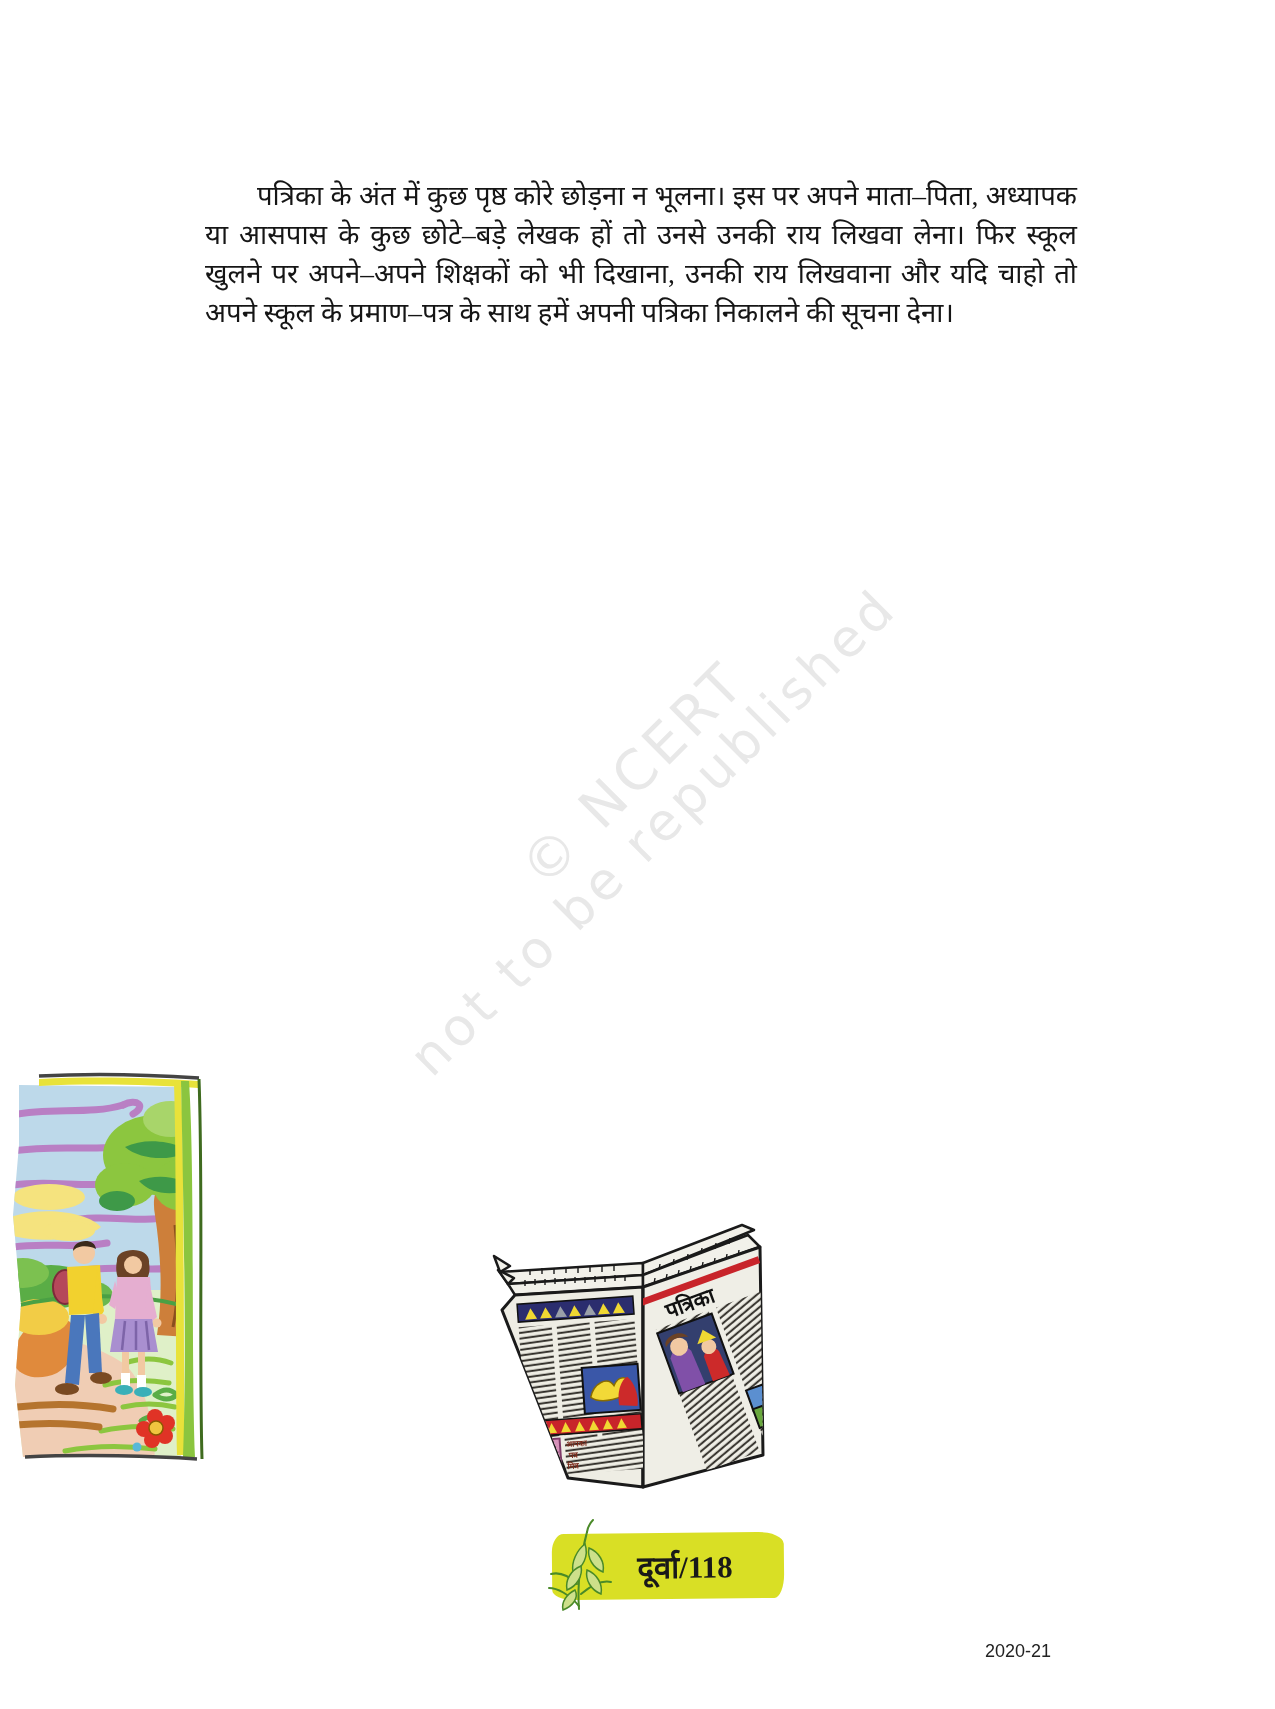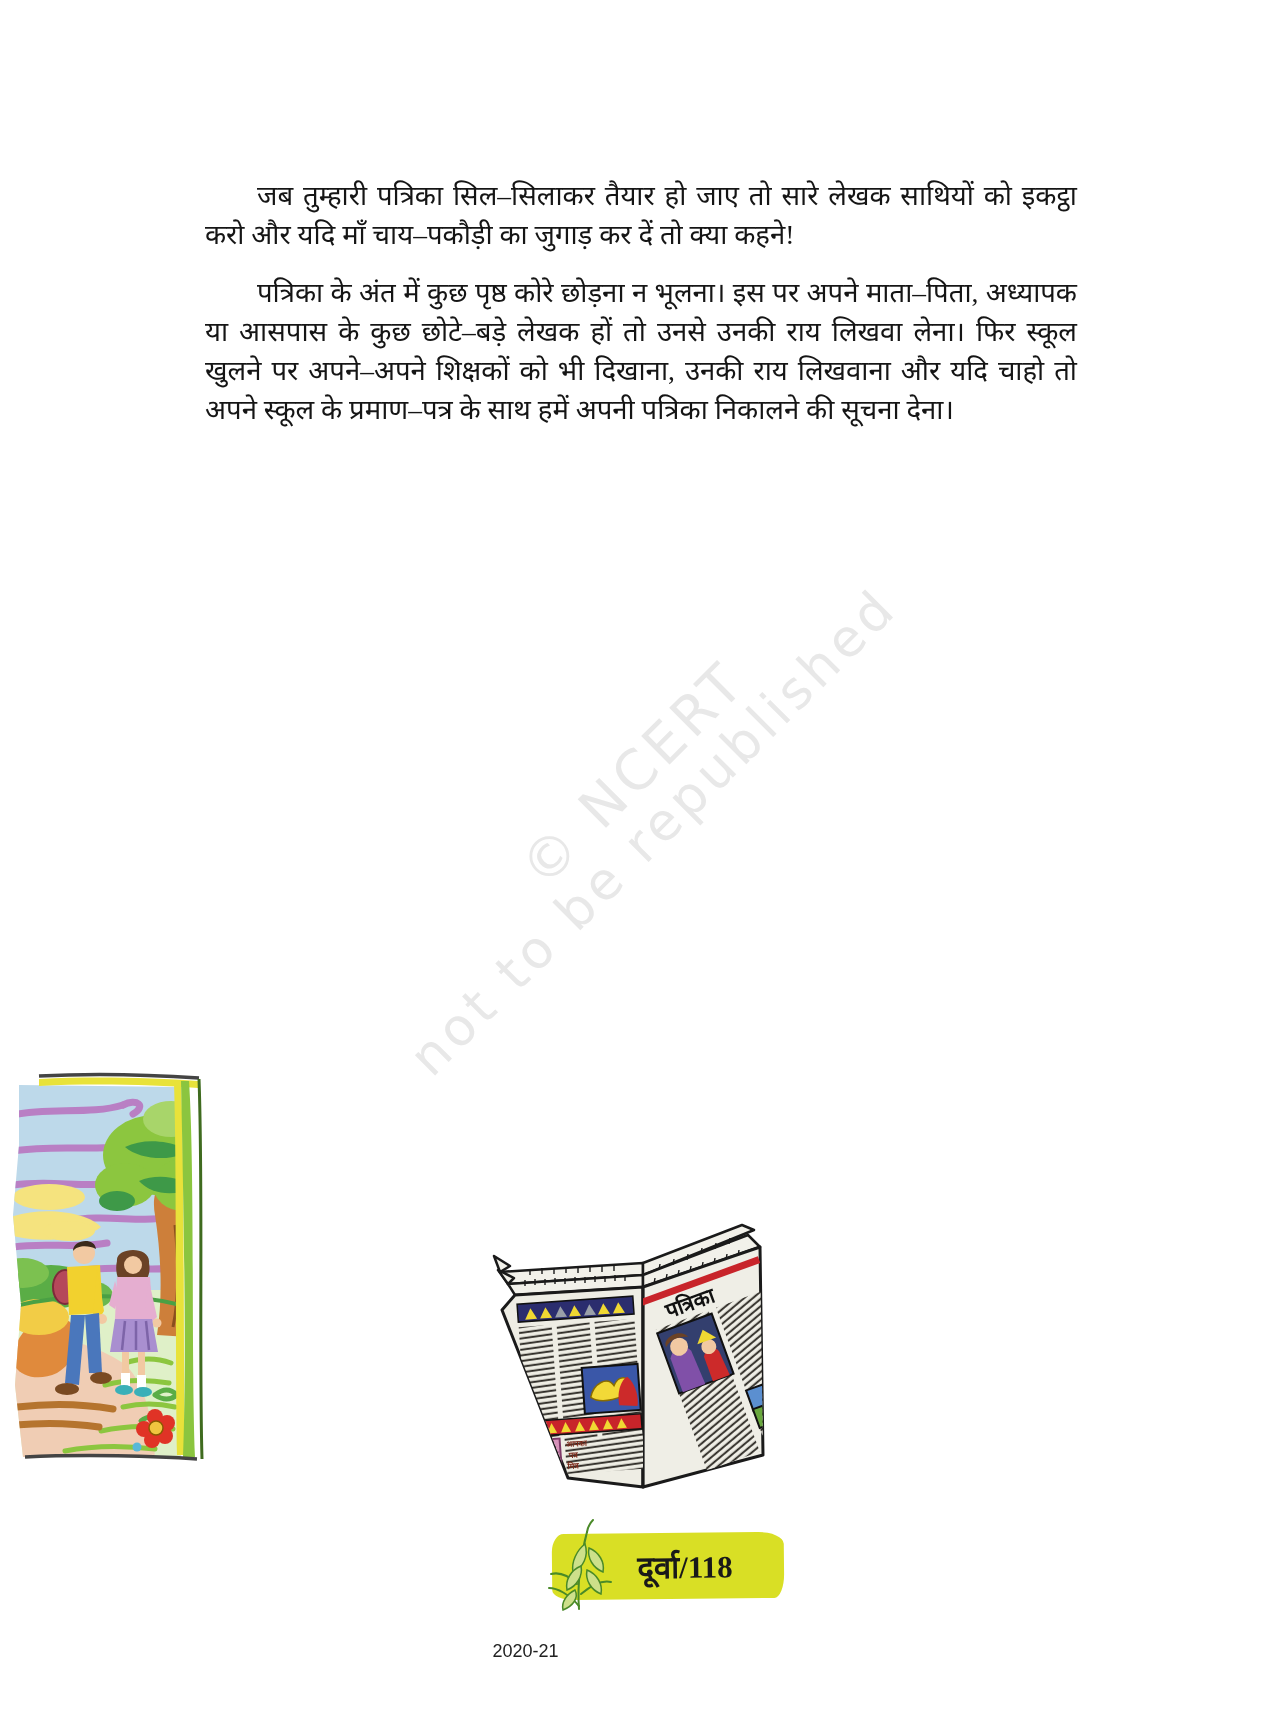"जब तुम्हारी पत्रिका सिल–सिलाकर तैयार" p { html: <p>जब तुम्हारी पत्रिका सिल–सिलाकर तैयार हो जाए तो सारे लेखक साथियों को इकट्ठा करो और यदि माँ चाय–पकौड़ी का जुगाड़ कर दें तो क्या कहने!</p> -> none }
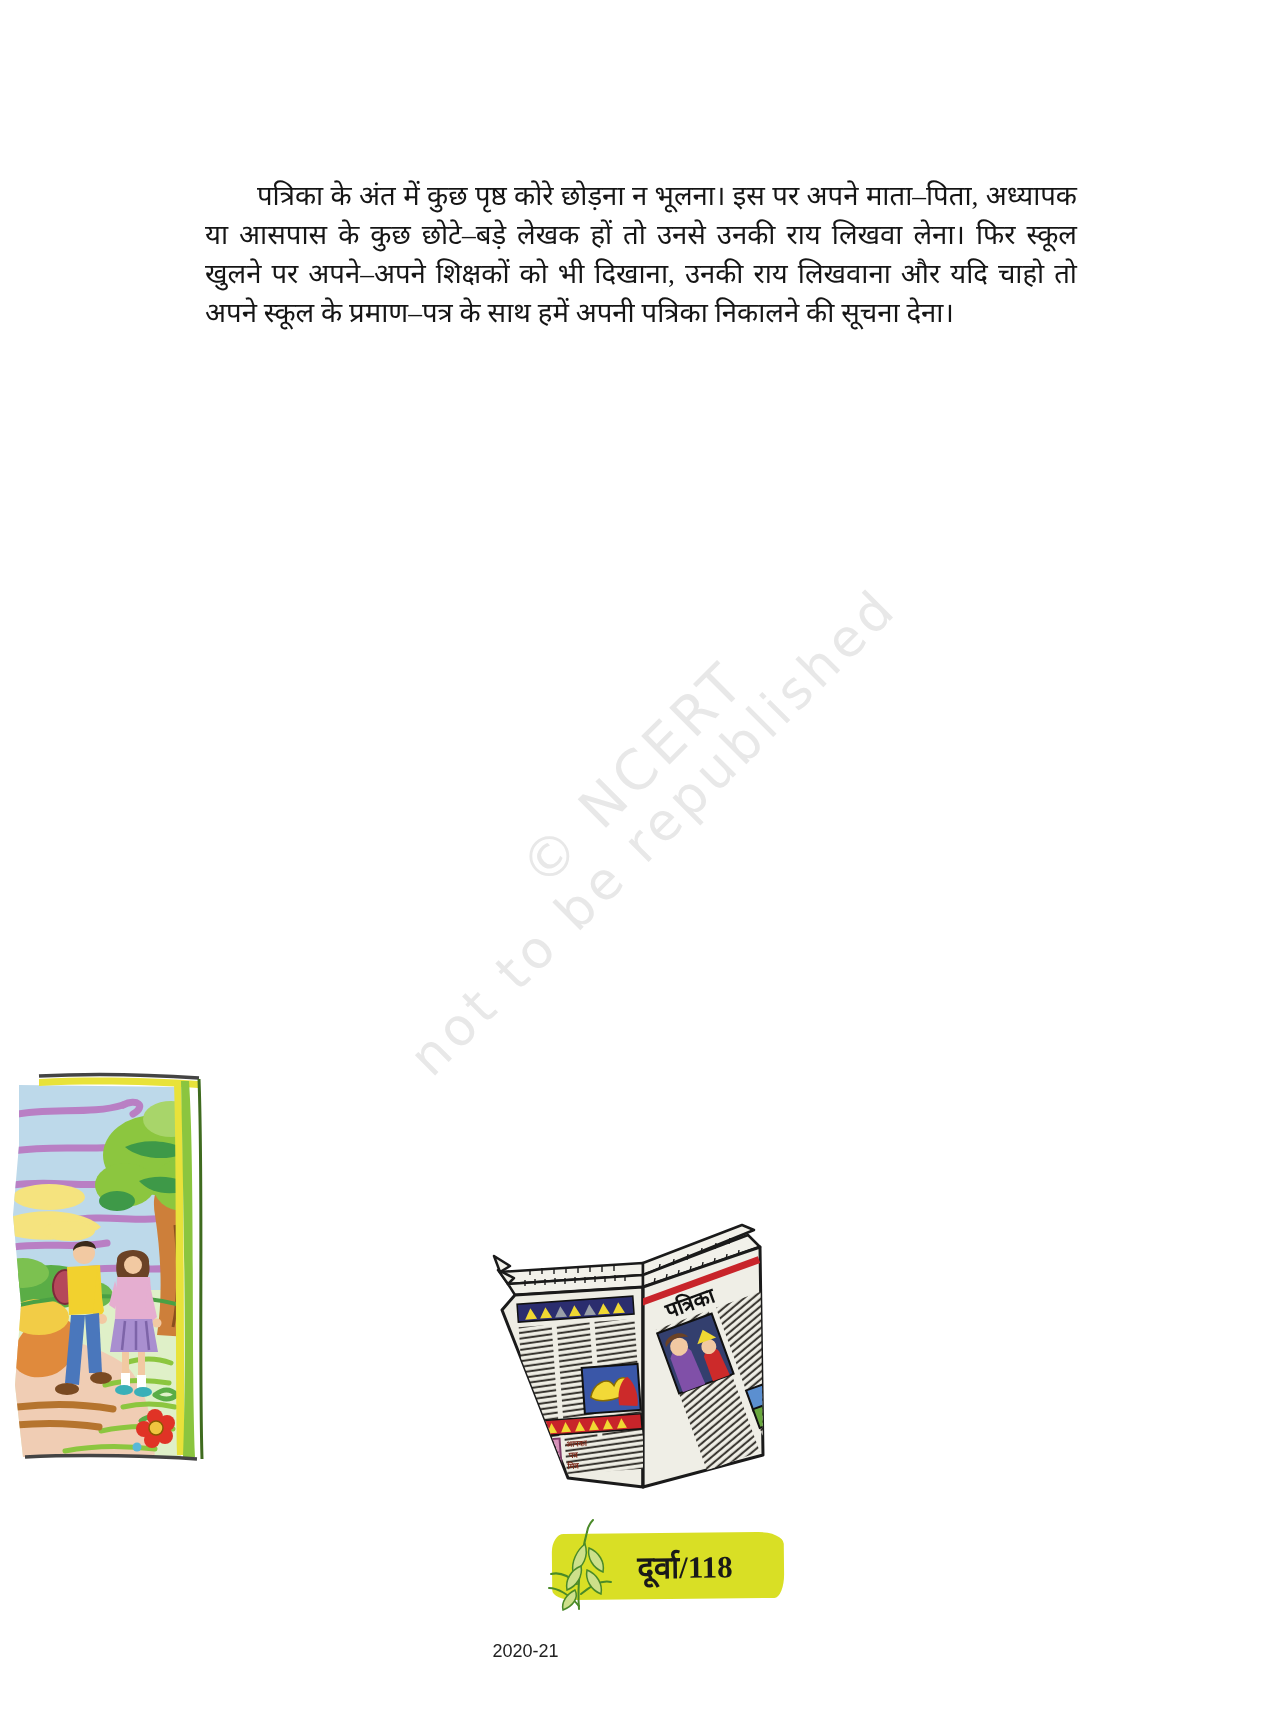"2020-21" .year { text-align: center -> right }
